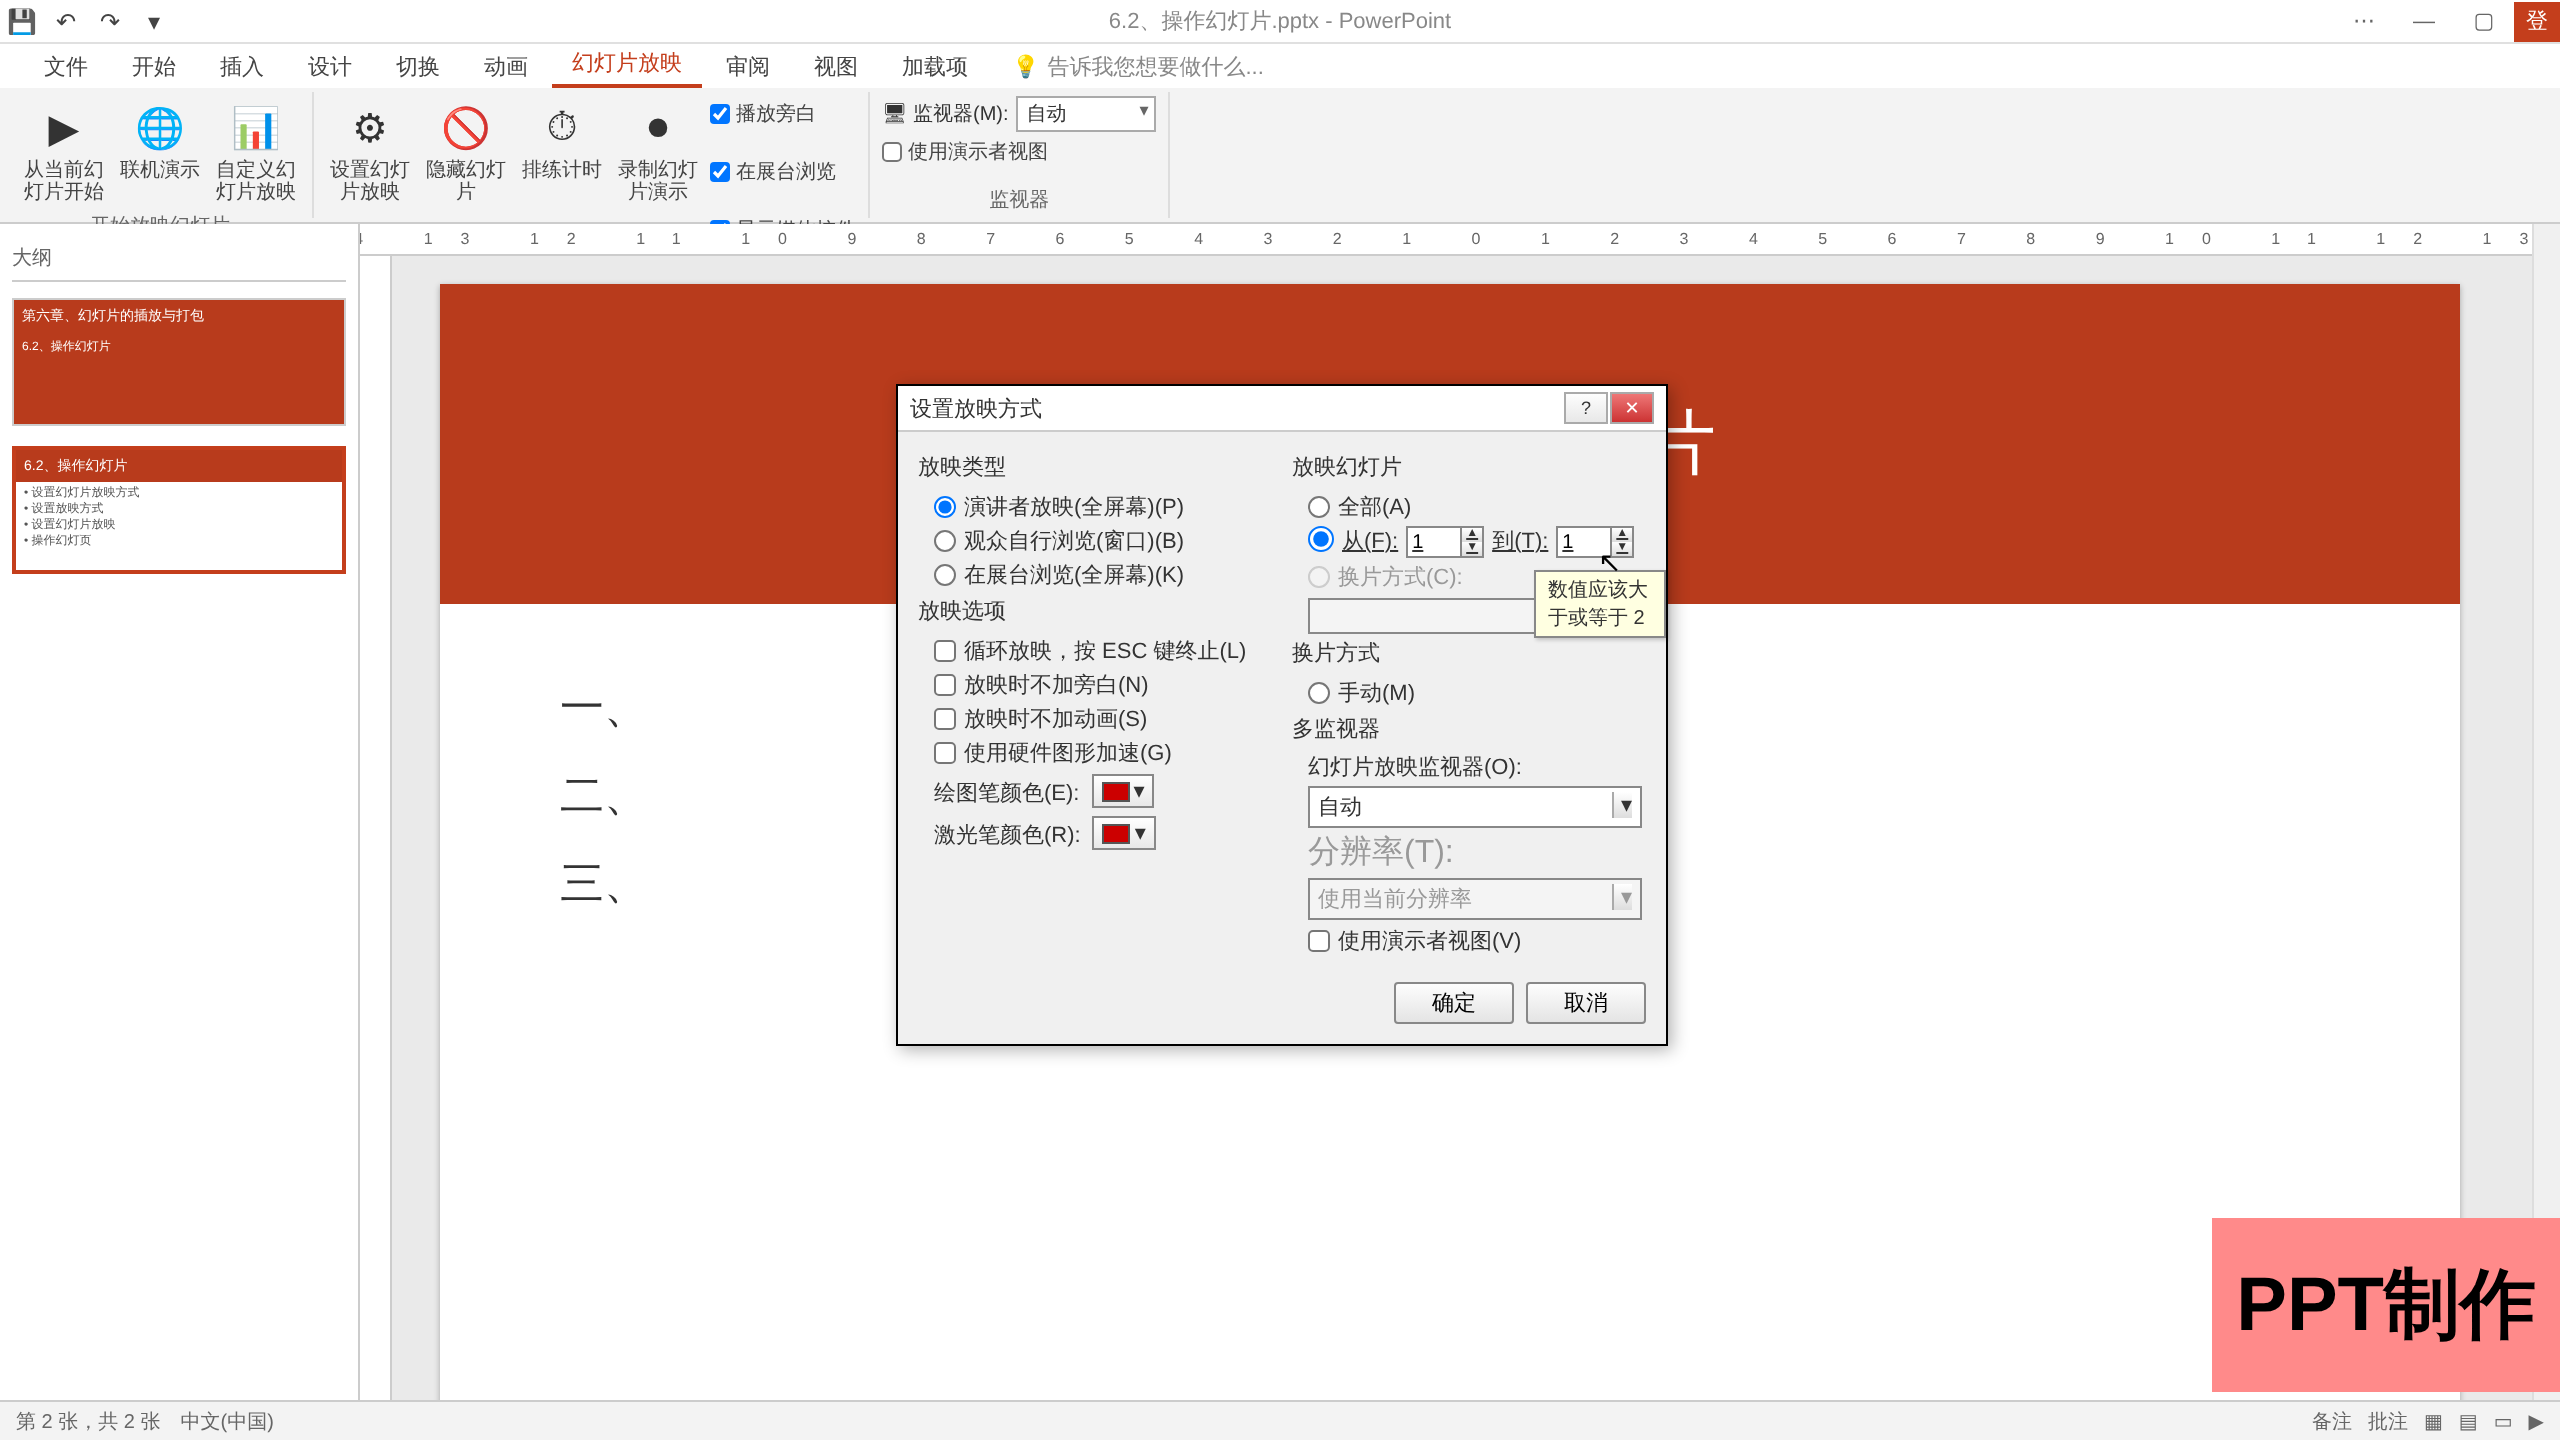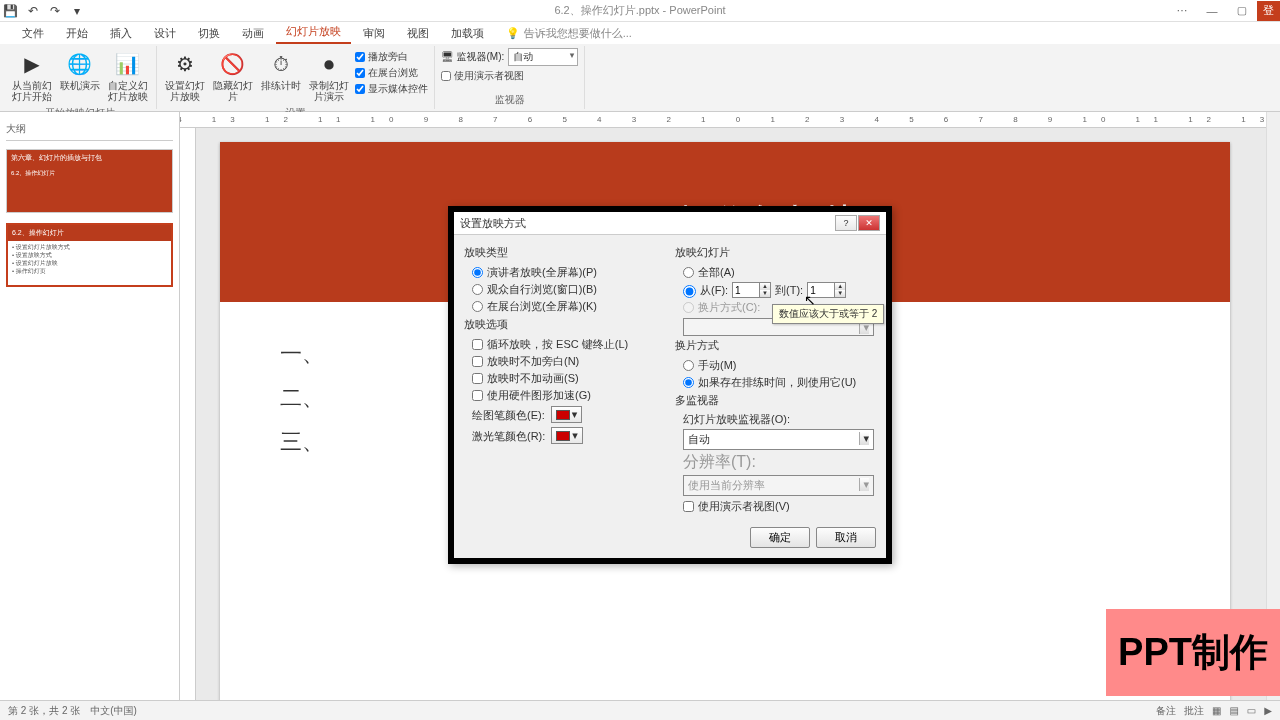"播放旁白" .rcheck-col { gap: 2px -> 15px }
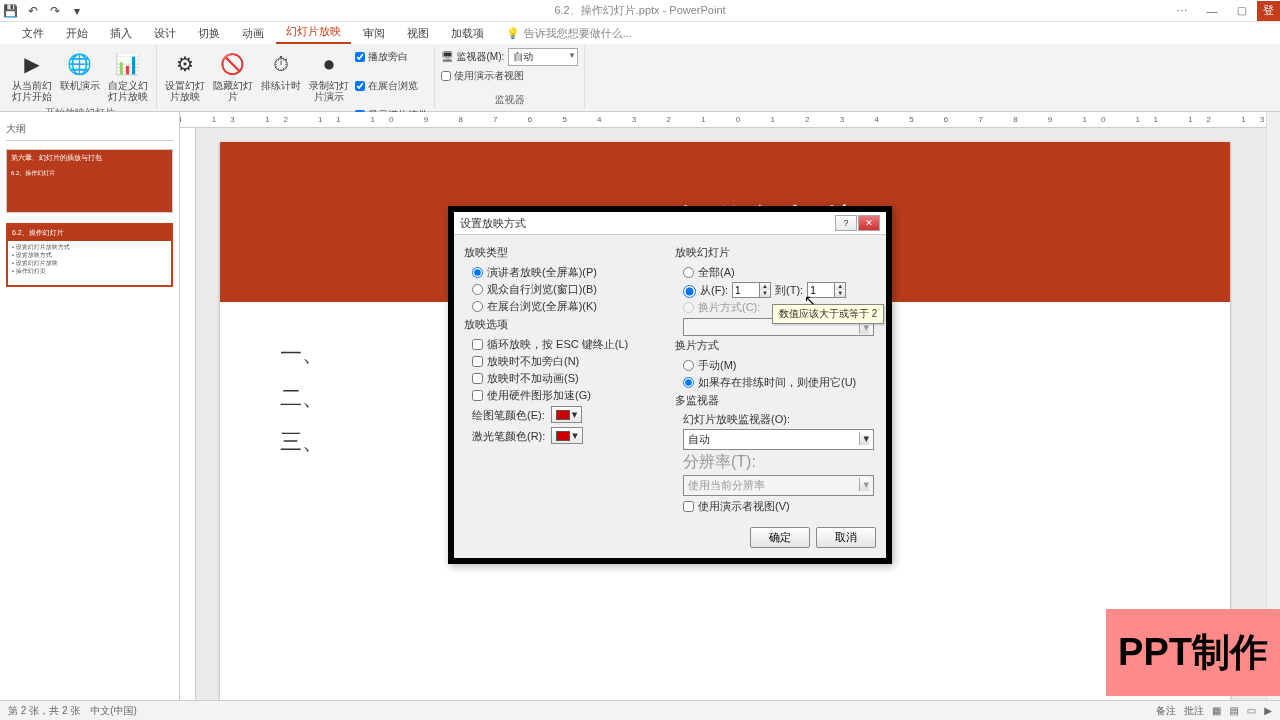"设置放映方式" .dialog { border: 6px solid #000000 -> 1px solid #000000; top: 206px -> 192px; width: 444px -> 386px }
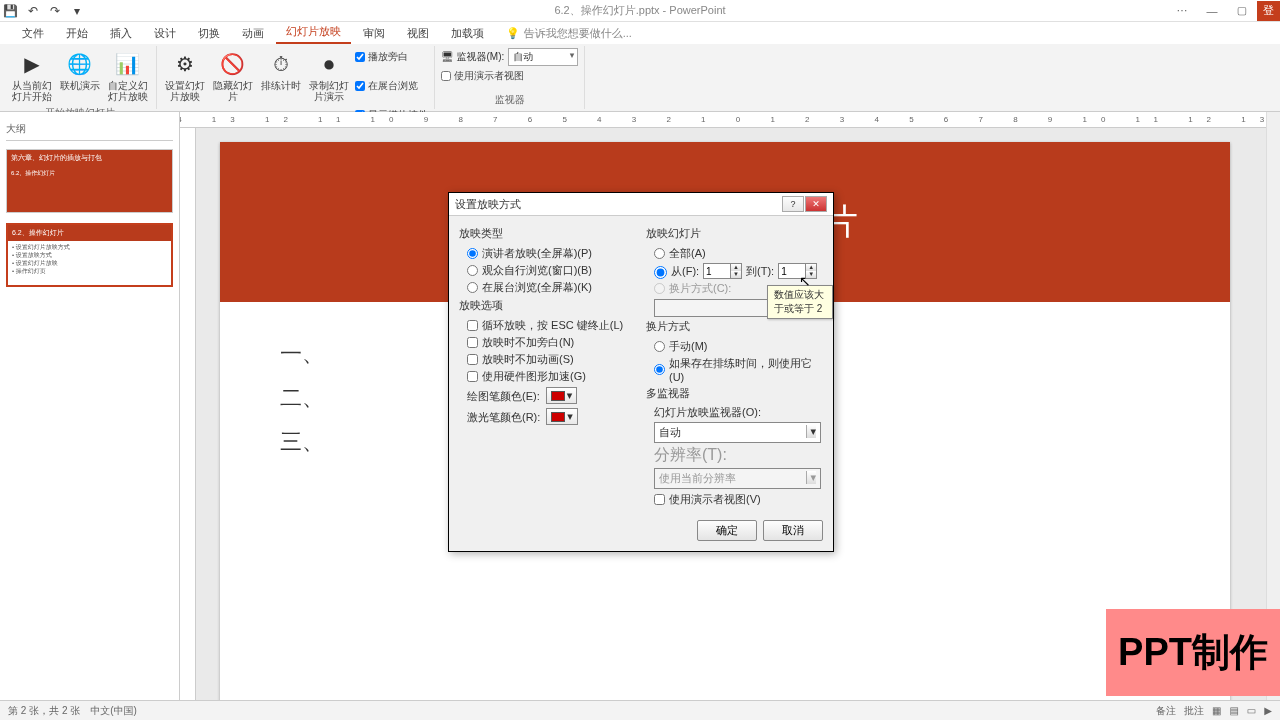"从(F):" .dlg-spin-row { align-items: flex-end -> flex-start; text-decoration: none -> underline }
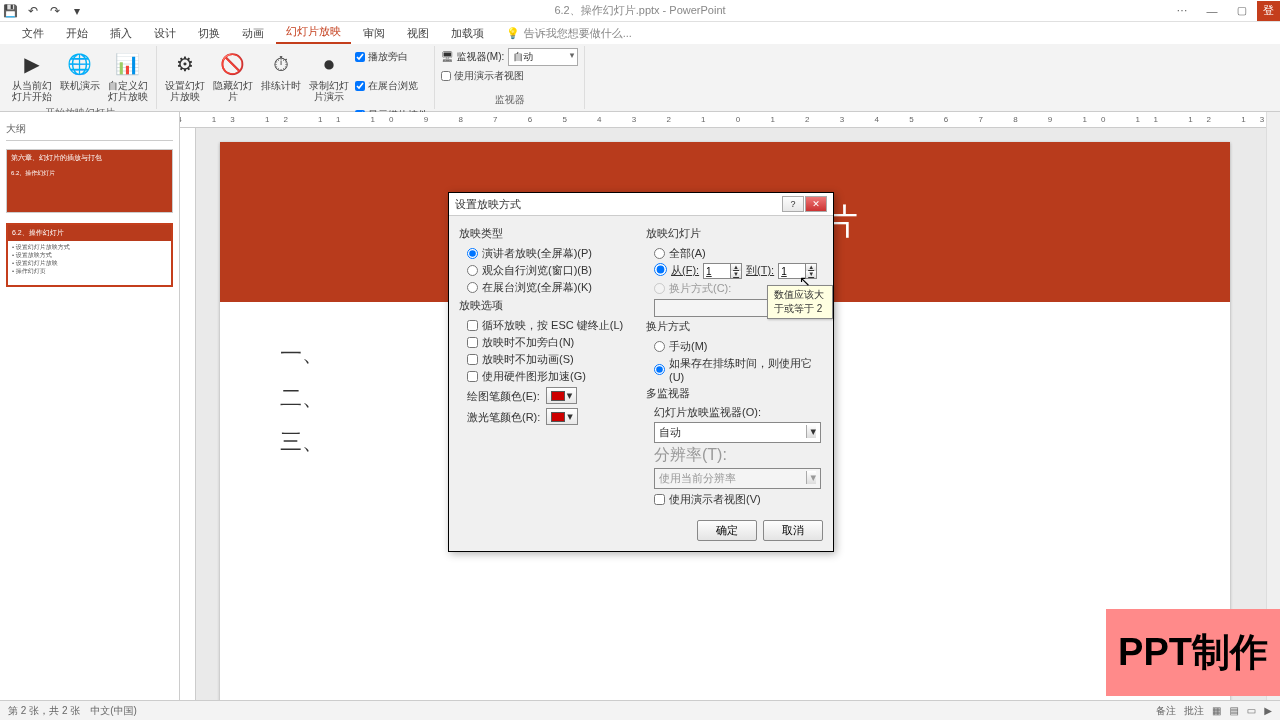"如果存在排练时间，则使用它(U)" label.dlg-radio { html: <label> <input> <span>如果存在排练时间，则使用它(U)</span> </label> -> none }
